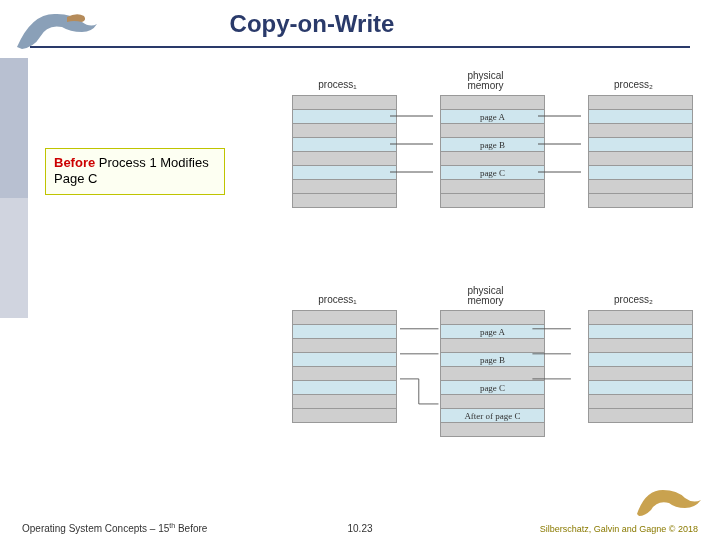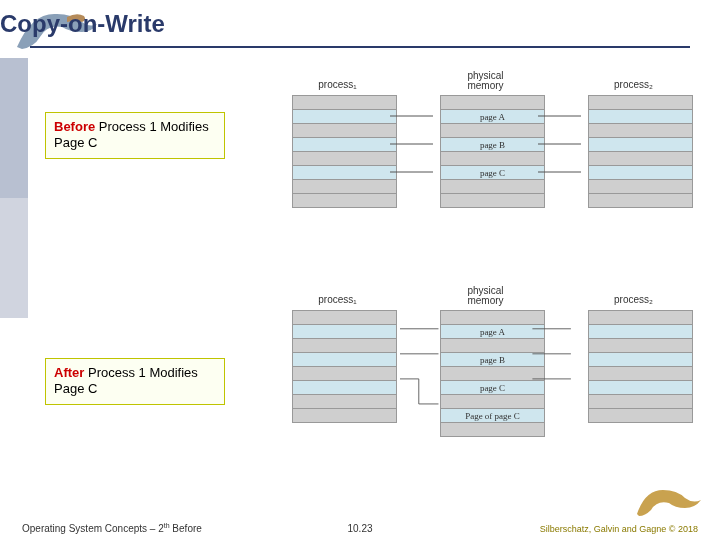"Copy-on-Write" .title { text-align: none -> center }
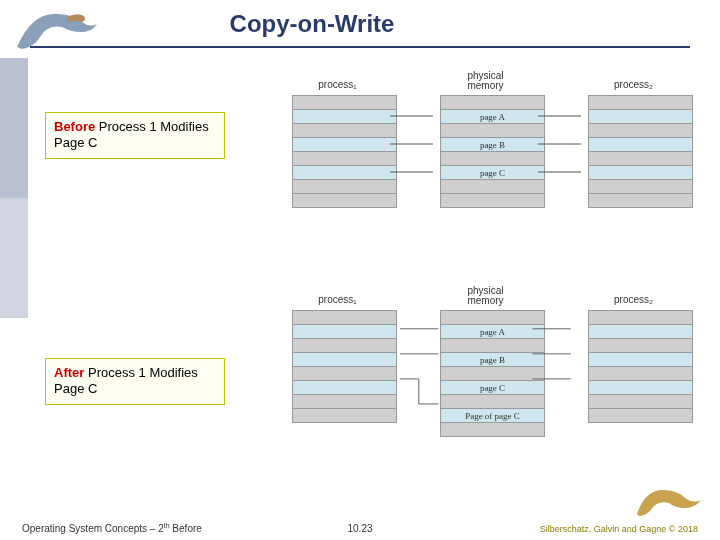"Before Process 1 Modifies Page" .callout { margin-top: none -> 36px }
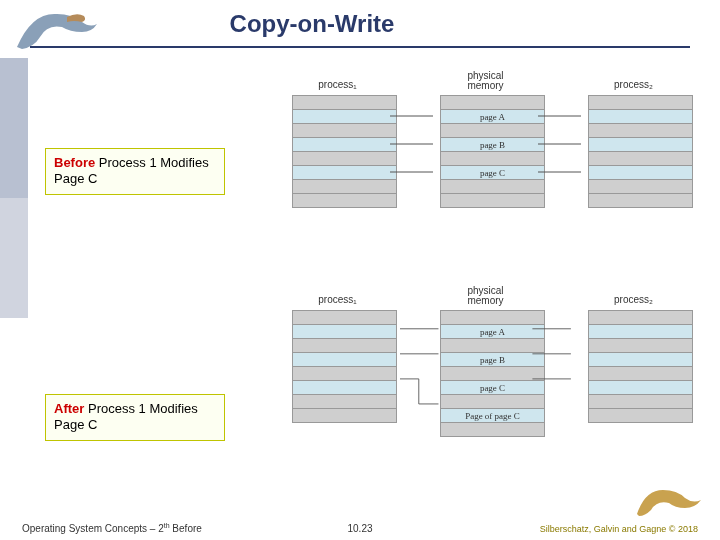"After Process 1 Modifies Page" div.callout { html: <div> <span>After</span> <span> Process 1 Modifies Page C</span> </div> -> none }
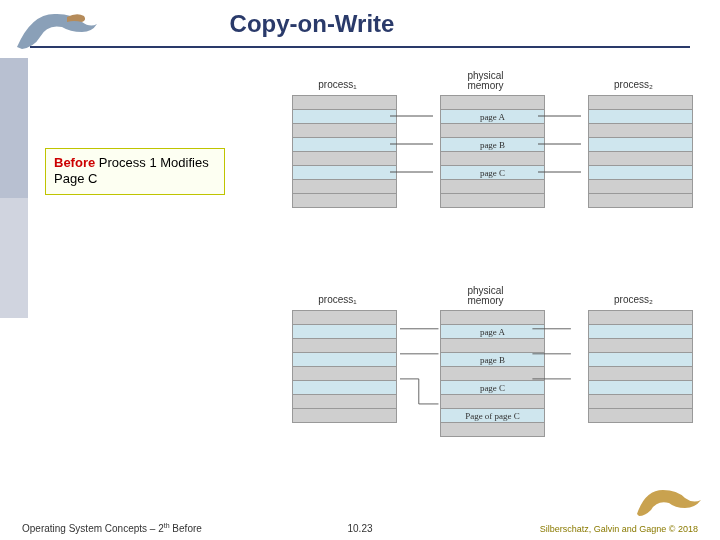"Page of page C" div.row { text: Page -> After }
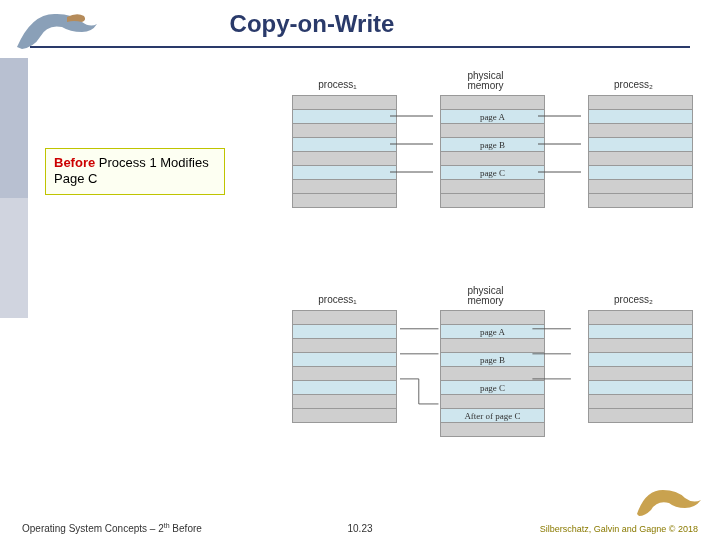"Operating System Concepts – 2" span { text: 2 -> 15 }
